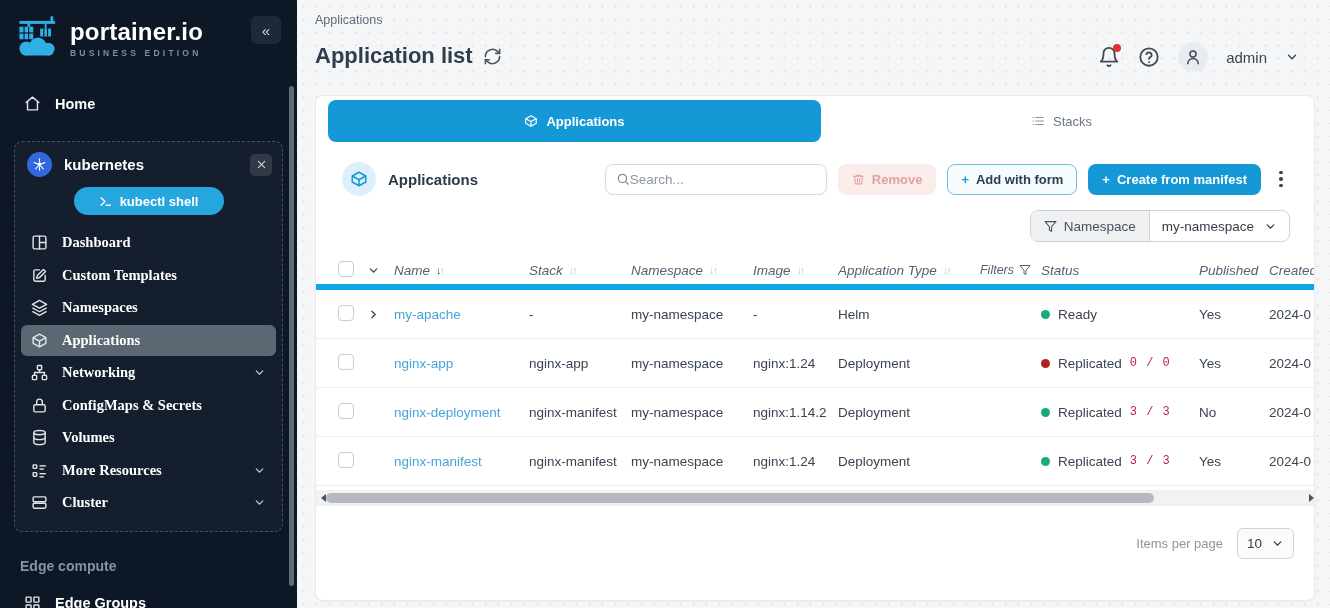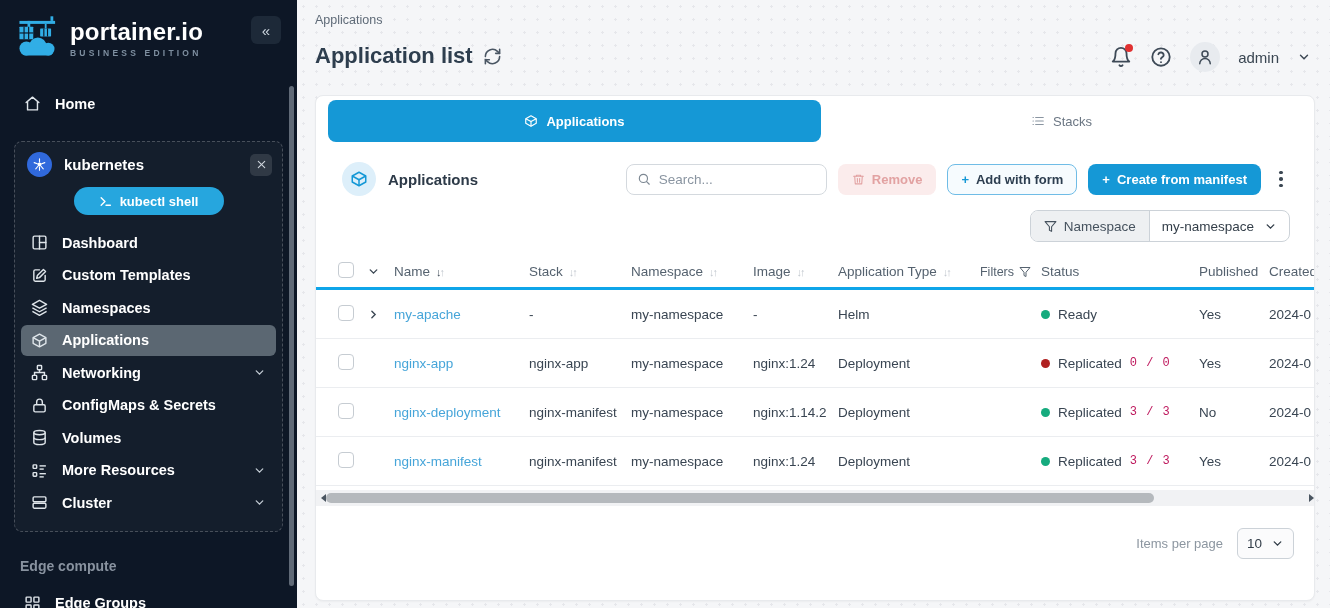"admin" .top-actions { right: 4px -> 16px }
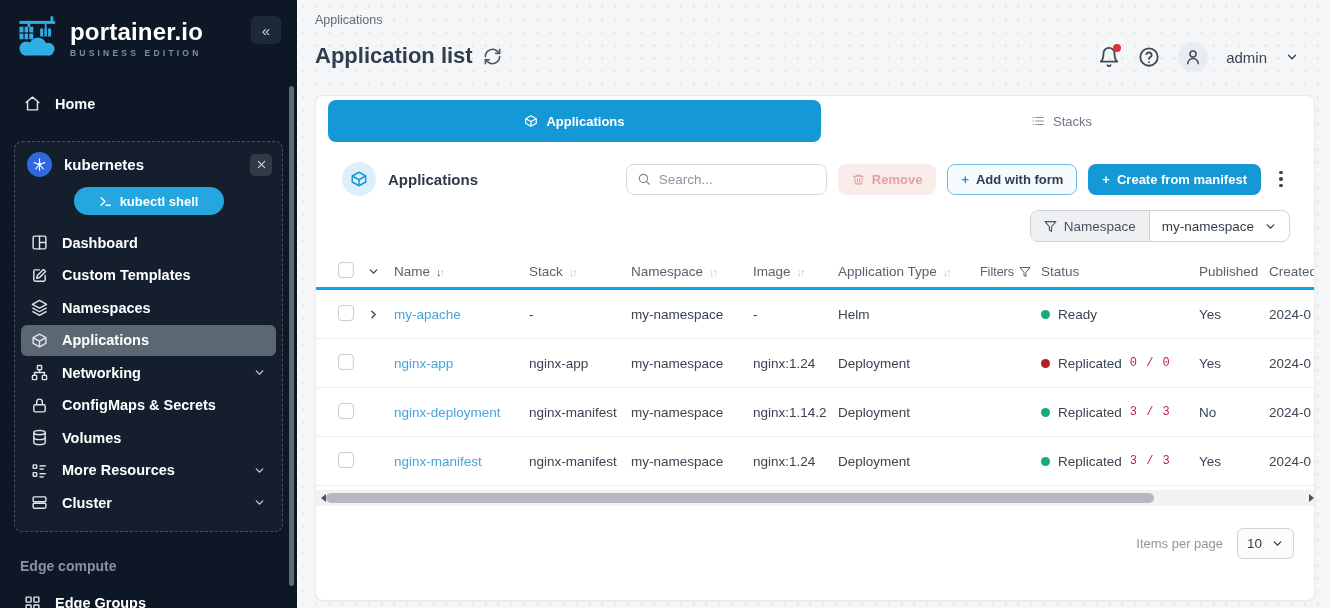"Search..." .search-box { gap: 8px -> 0; width: 201px -> 222px }
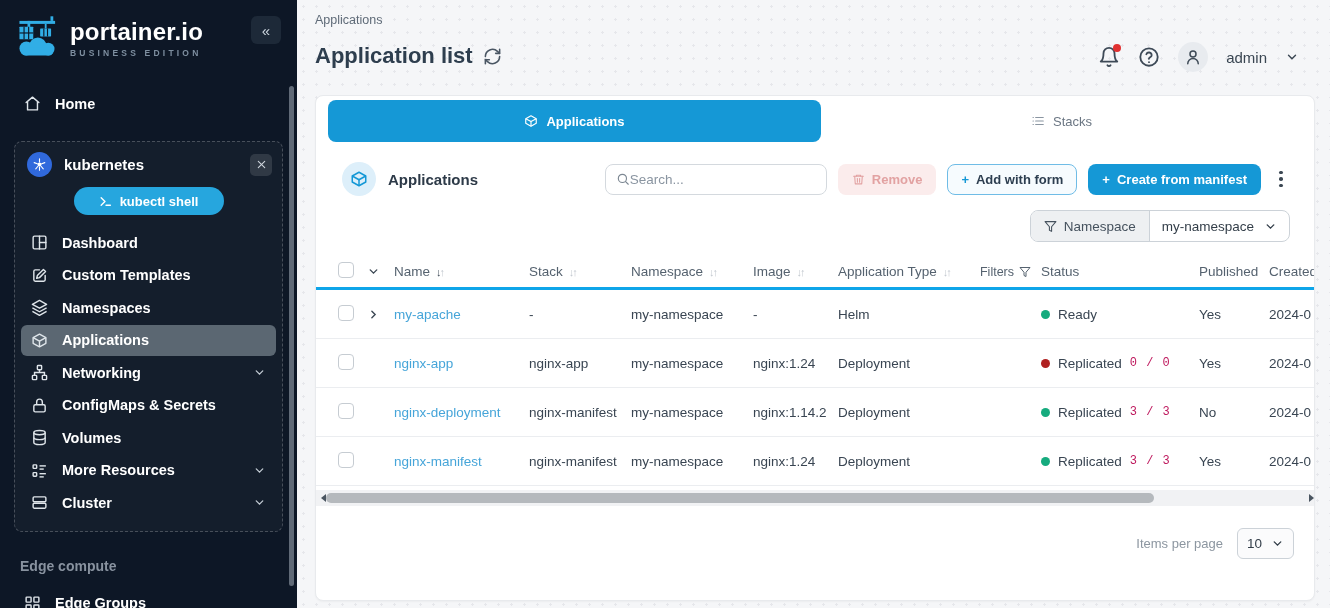"Dashboard" .menu { font-family: none -> Liberation Serif, serif }
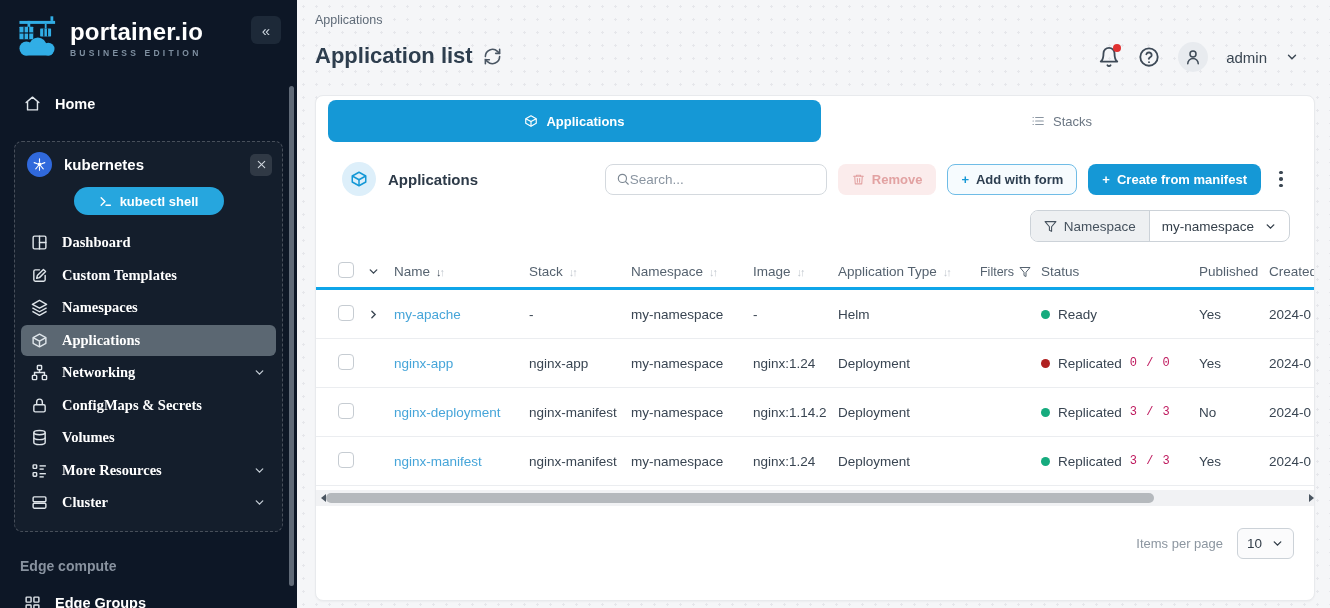"Name" .thead { border-bottom: 3px solid #0ea5e9 -> 6px solid #0ea5e9; font-style: none -> italic }
